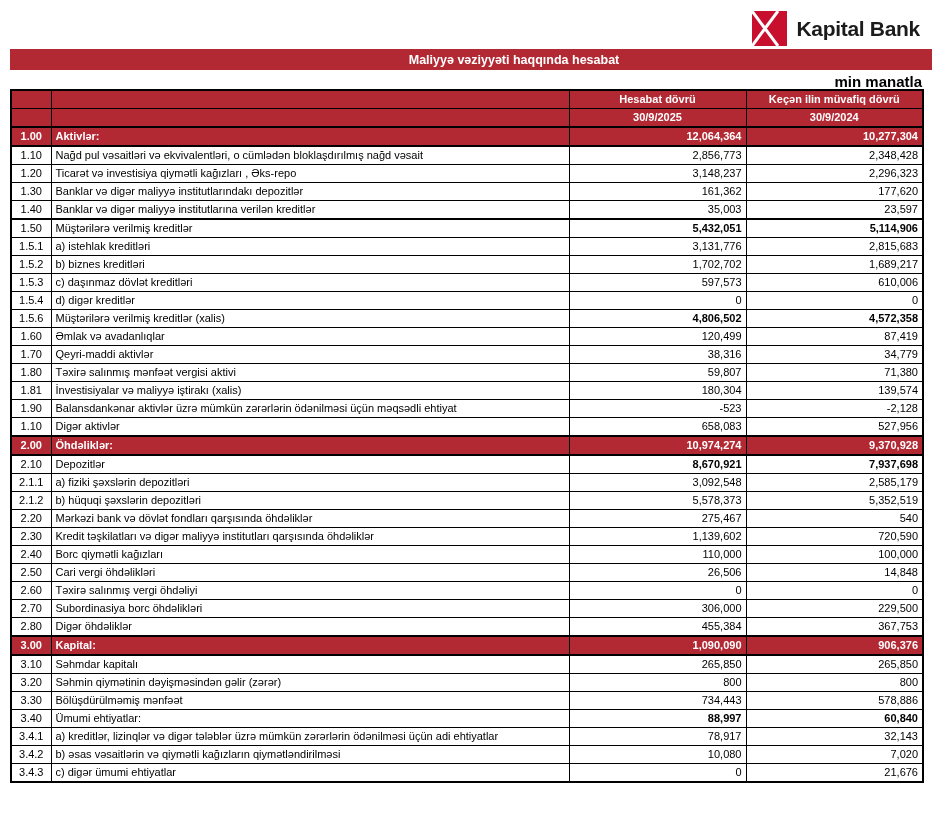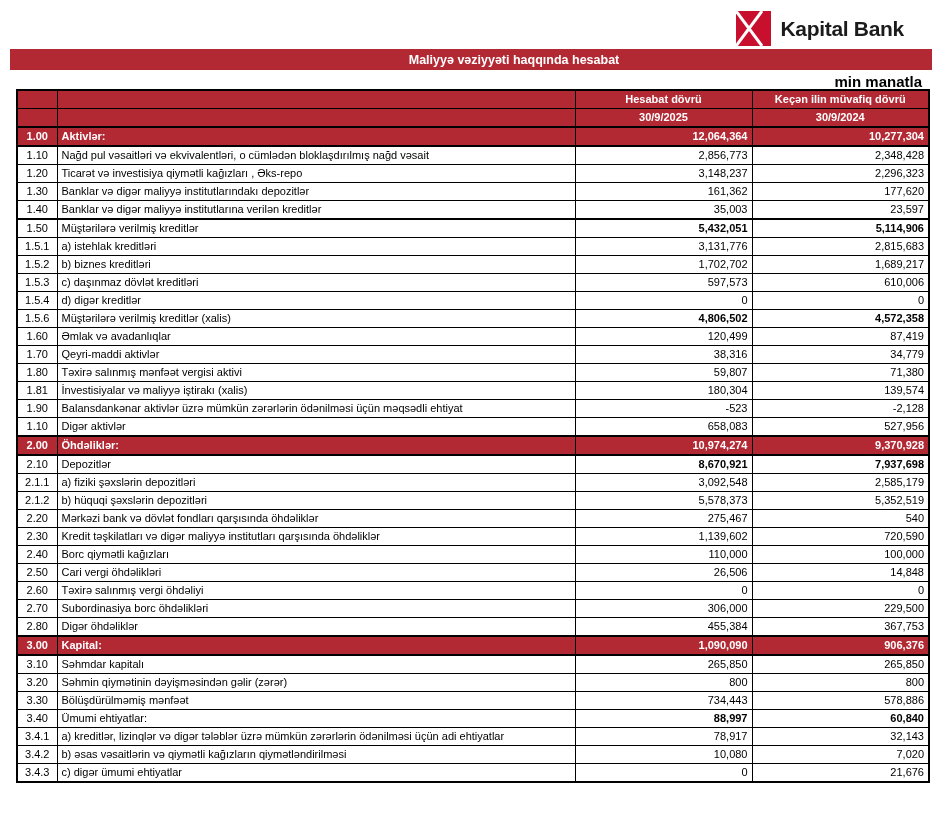"Kapital Bank" .logo { right: 28px -> 12px }
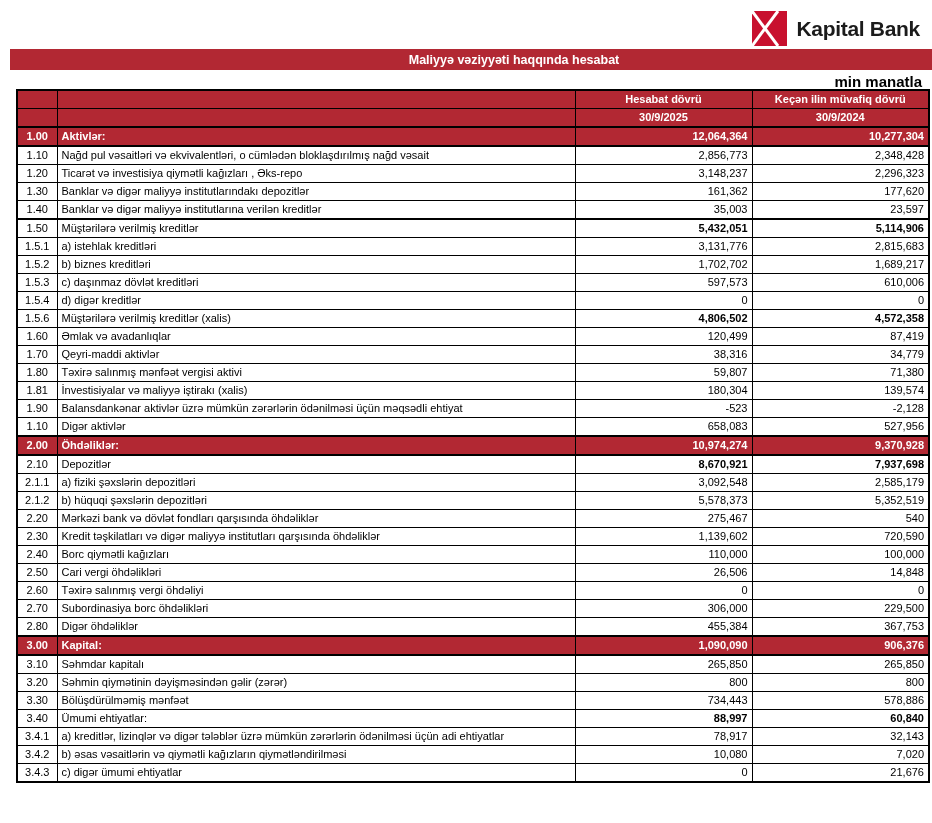"Hesabat dövrü" table.report { left: 16px -> 10px }
